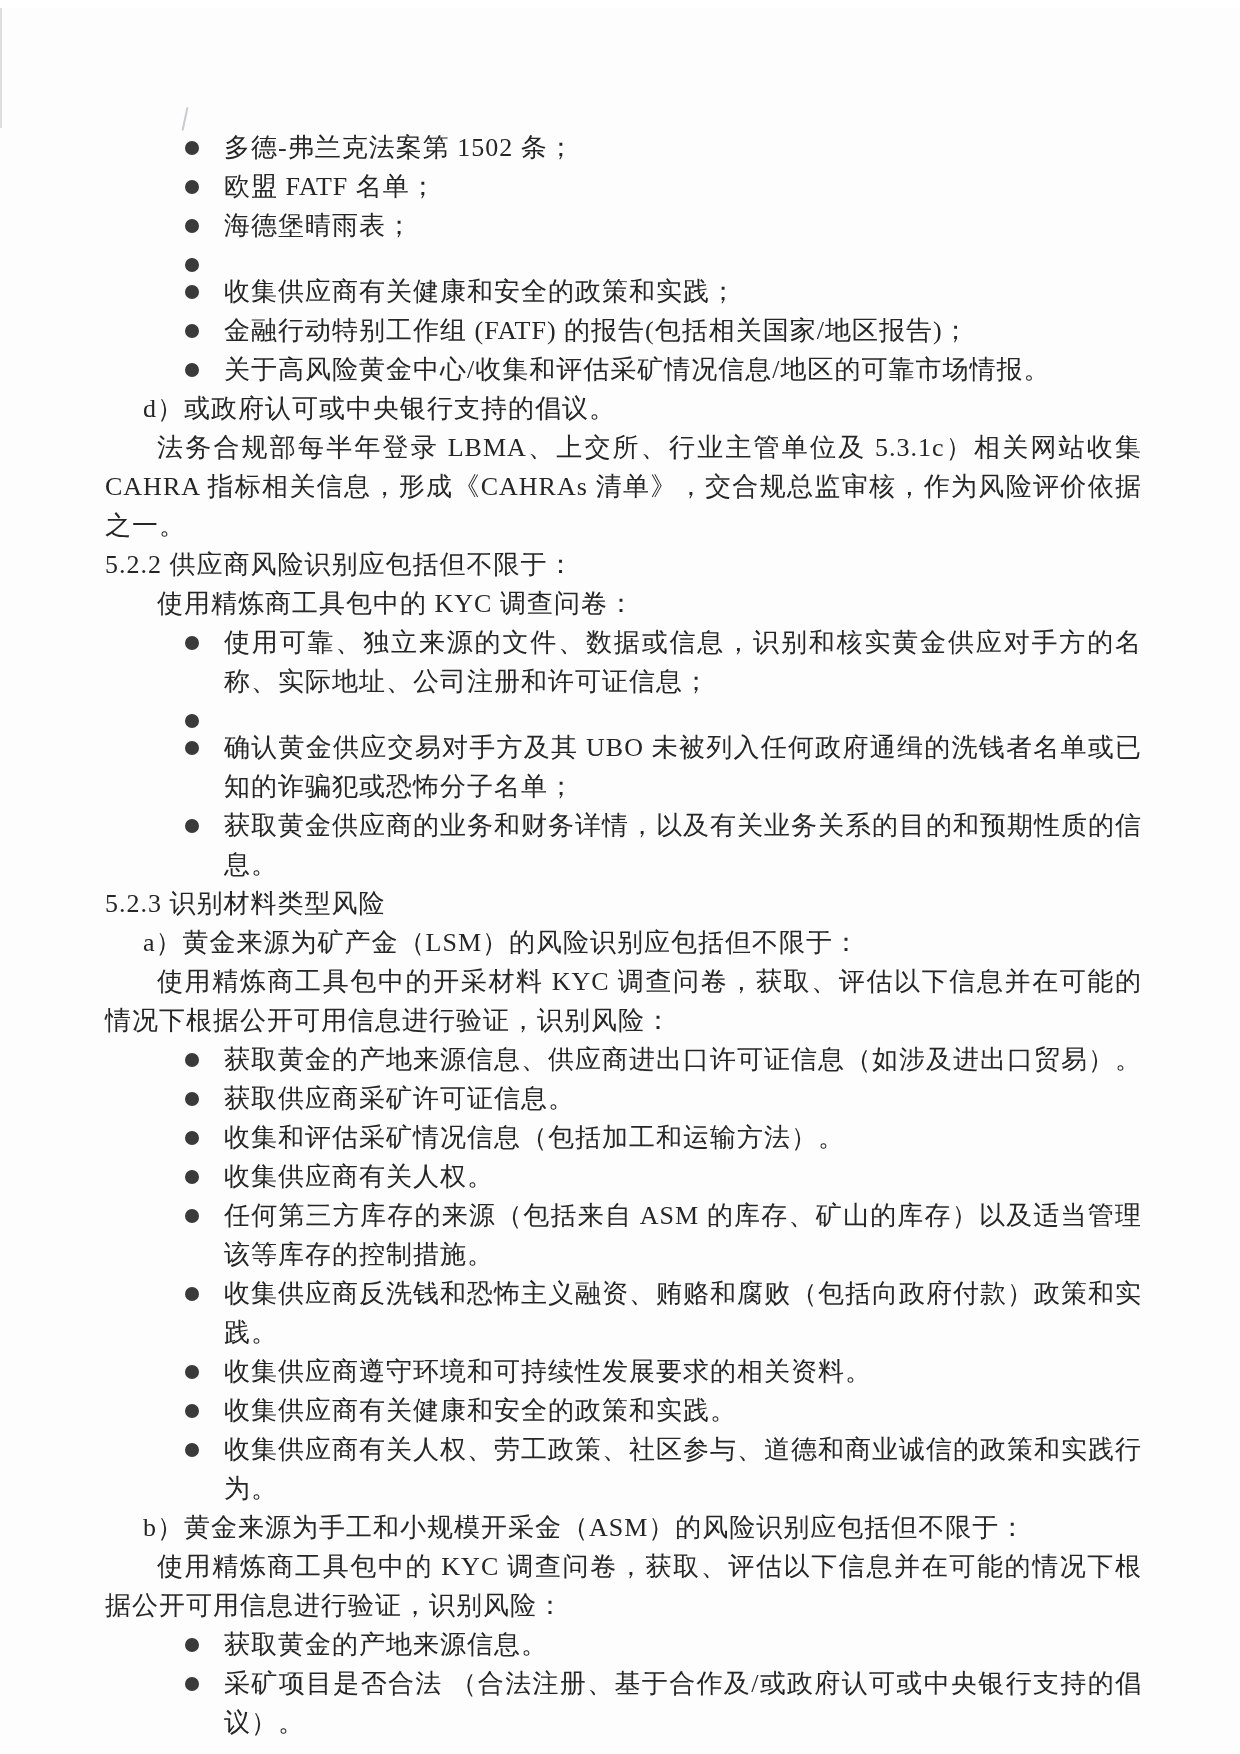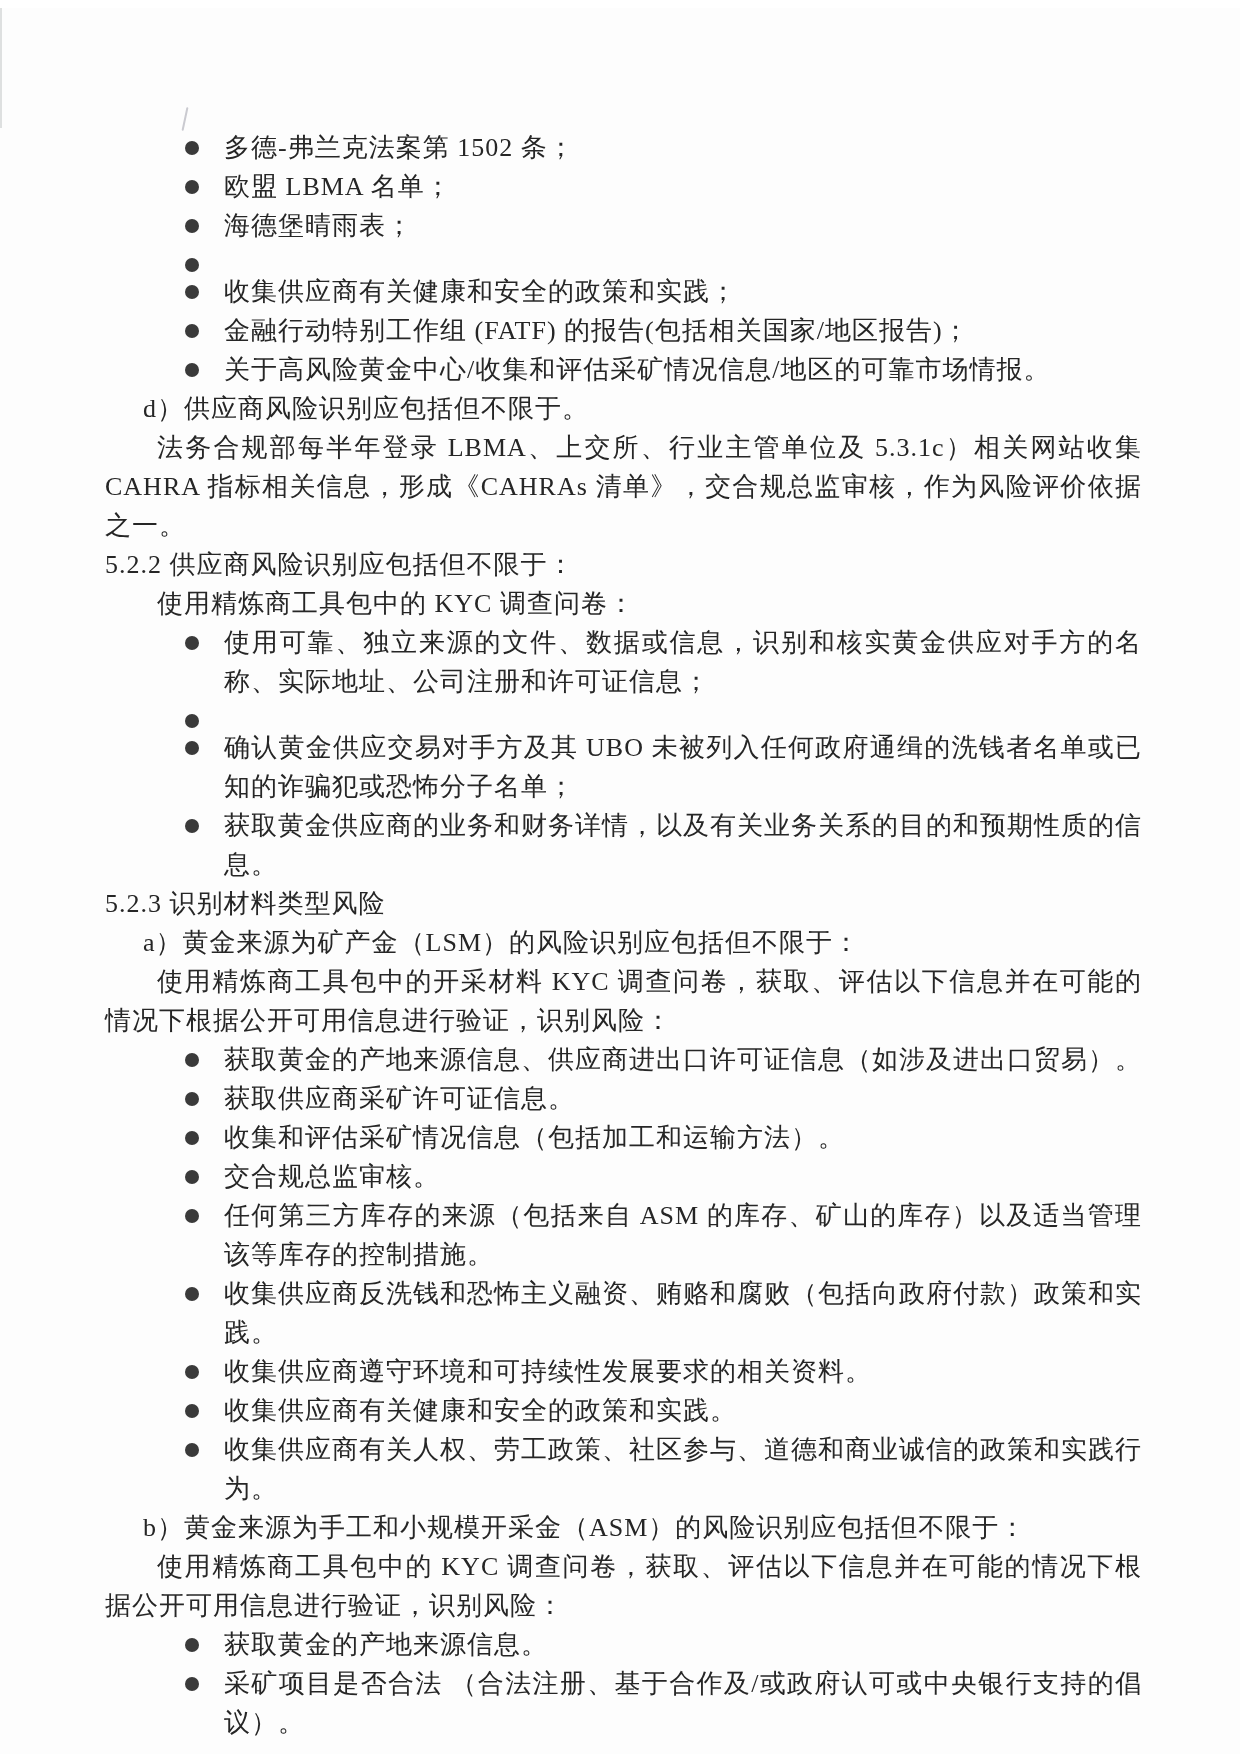"欧盟 LBMA 名单；" span.btext { text: LBMA -> FATF }
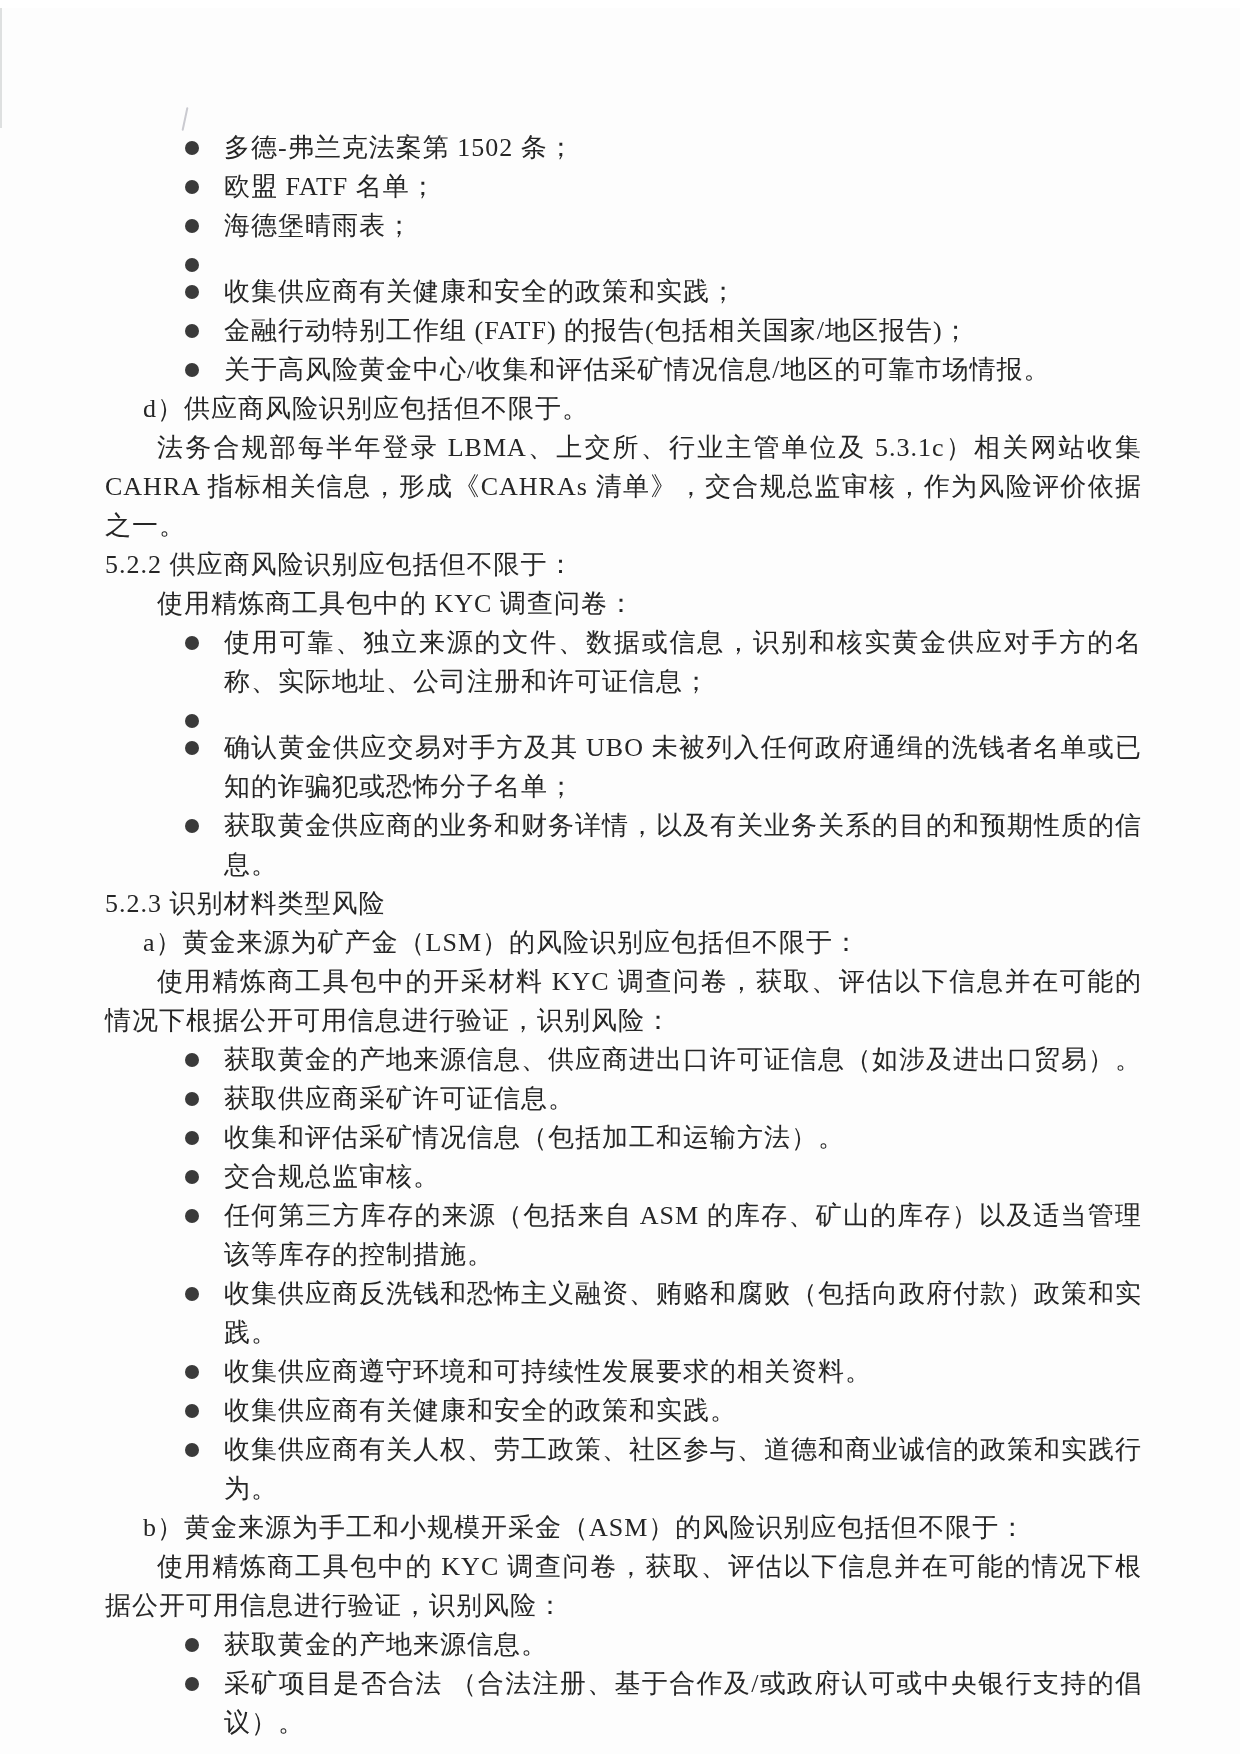"d）供应商风险识别应包括但不限于。" div.line { text: 供应商风险识别应包括但不限于 -> 或政府认可或中央银行支持的倡议 }
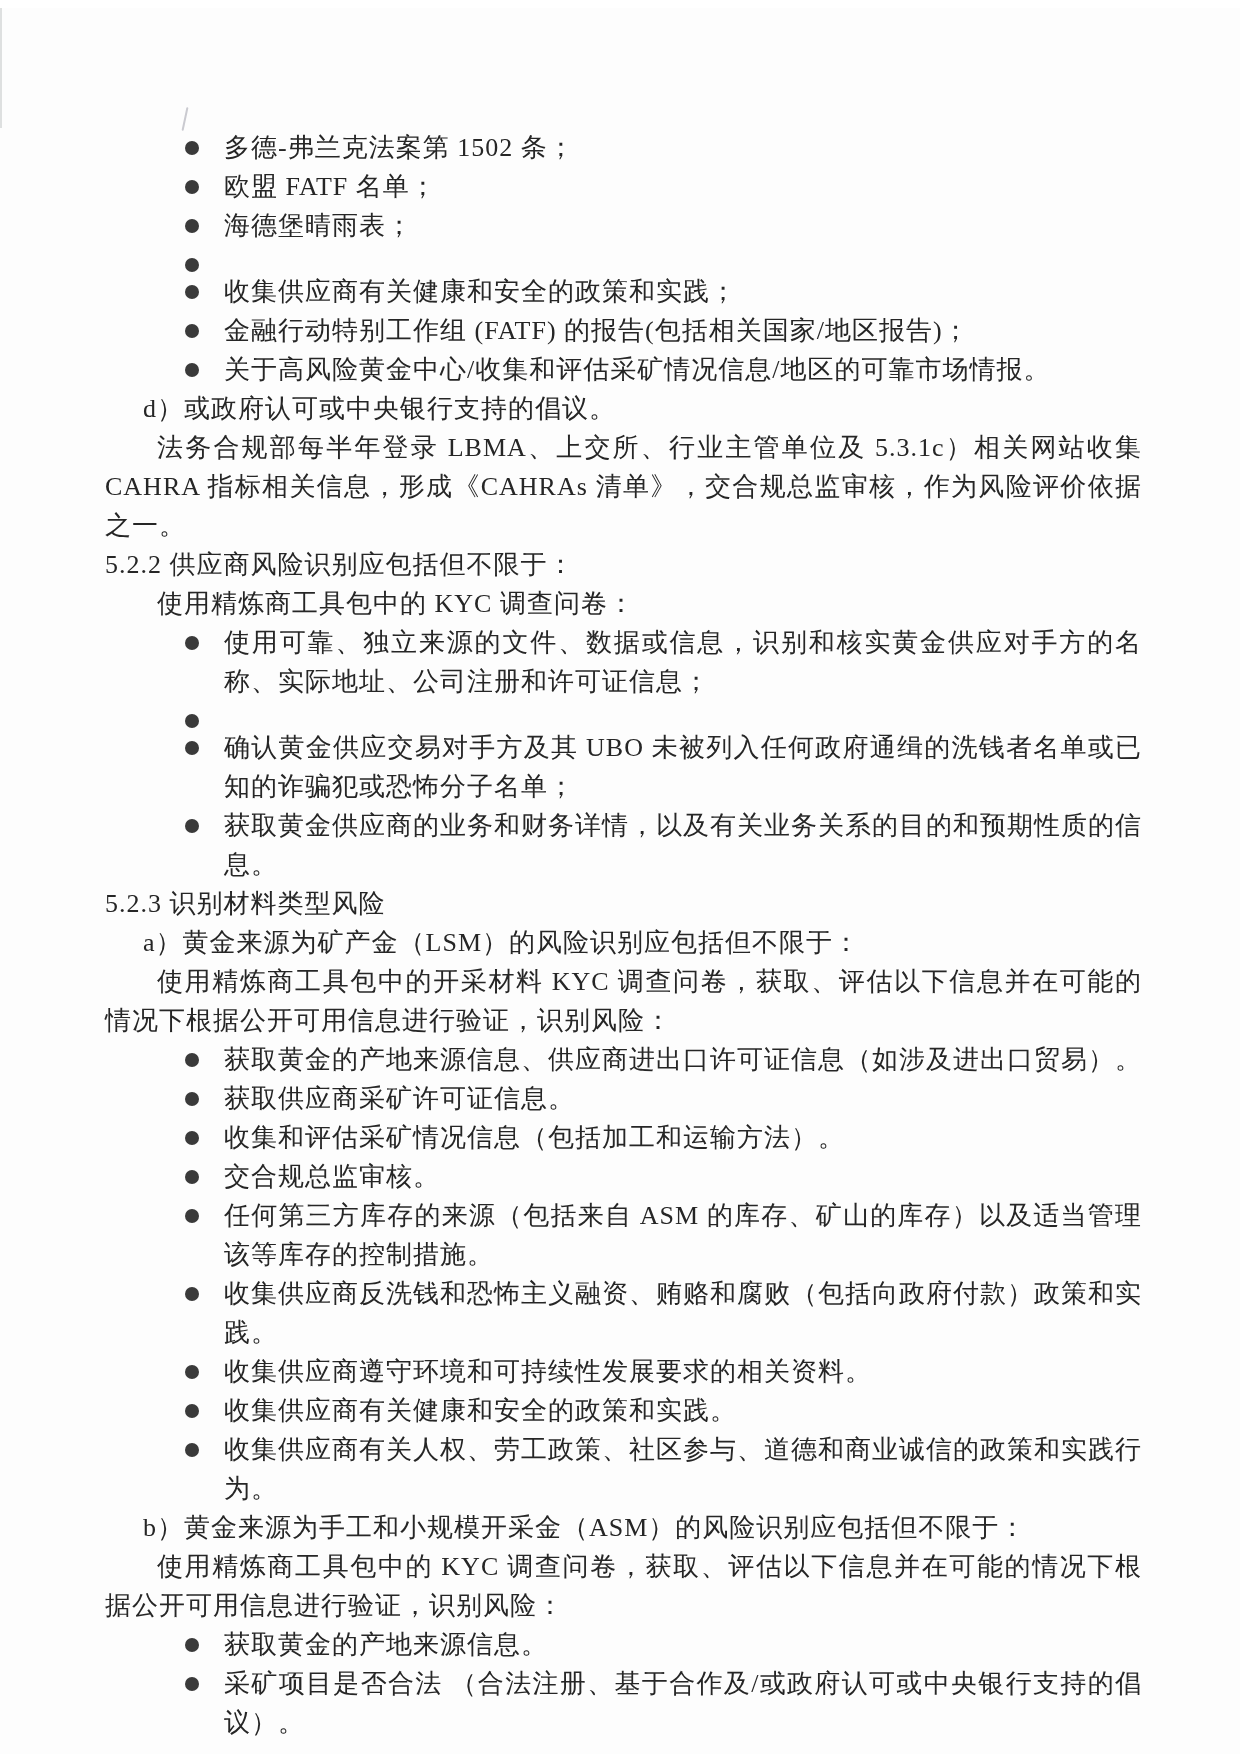"交合规总监审核。" span.btext { text: 交合规总监审核 -> 收集供应商有关人权 }
